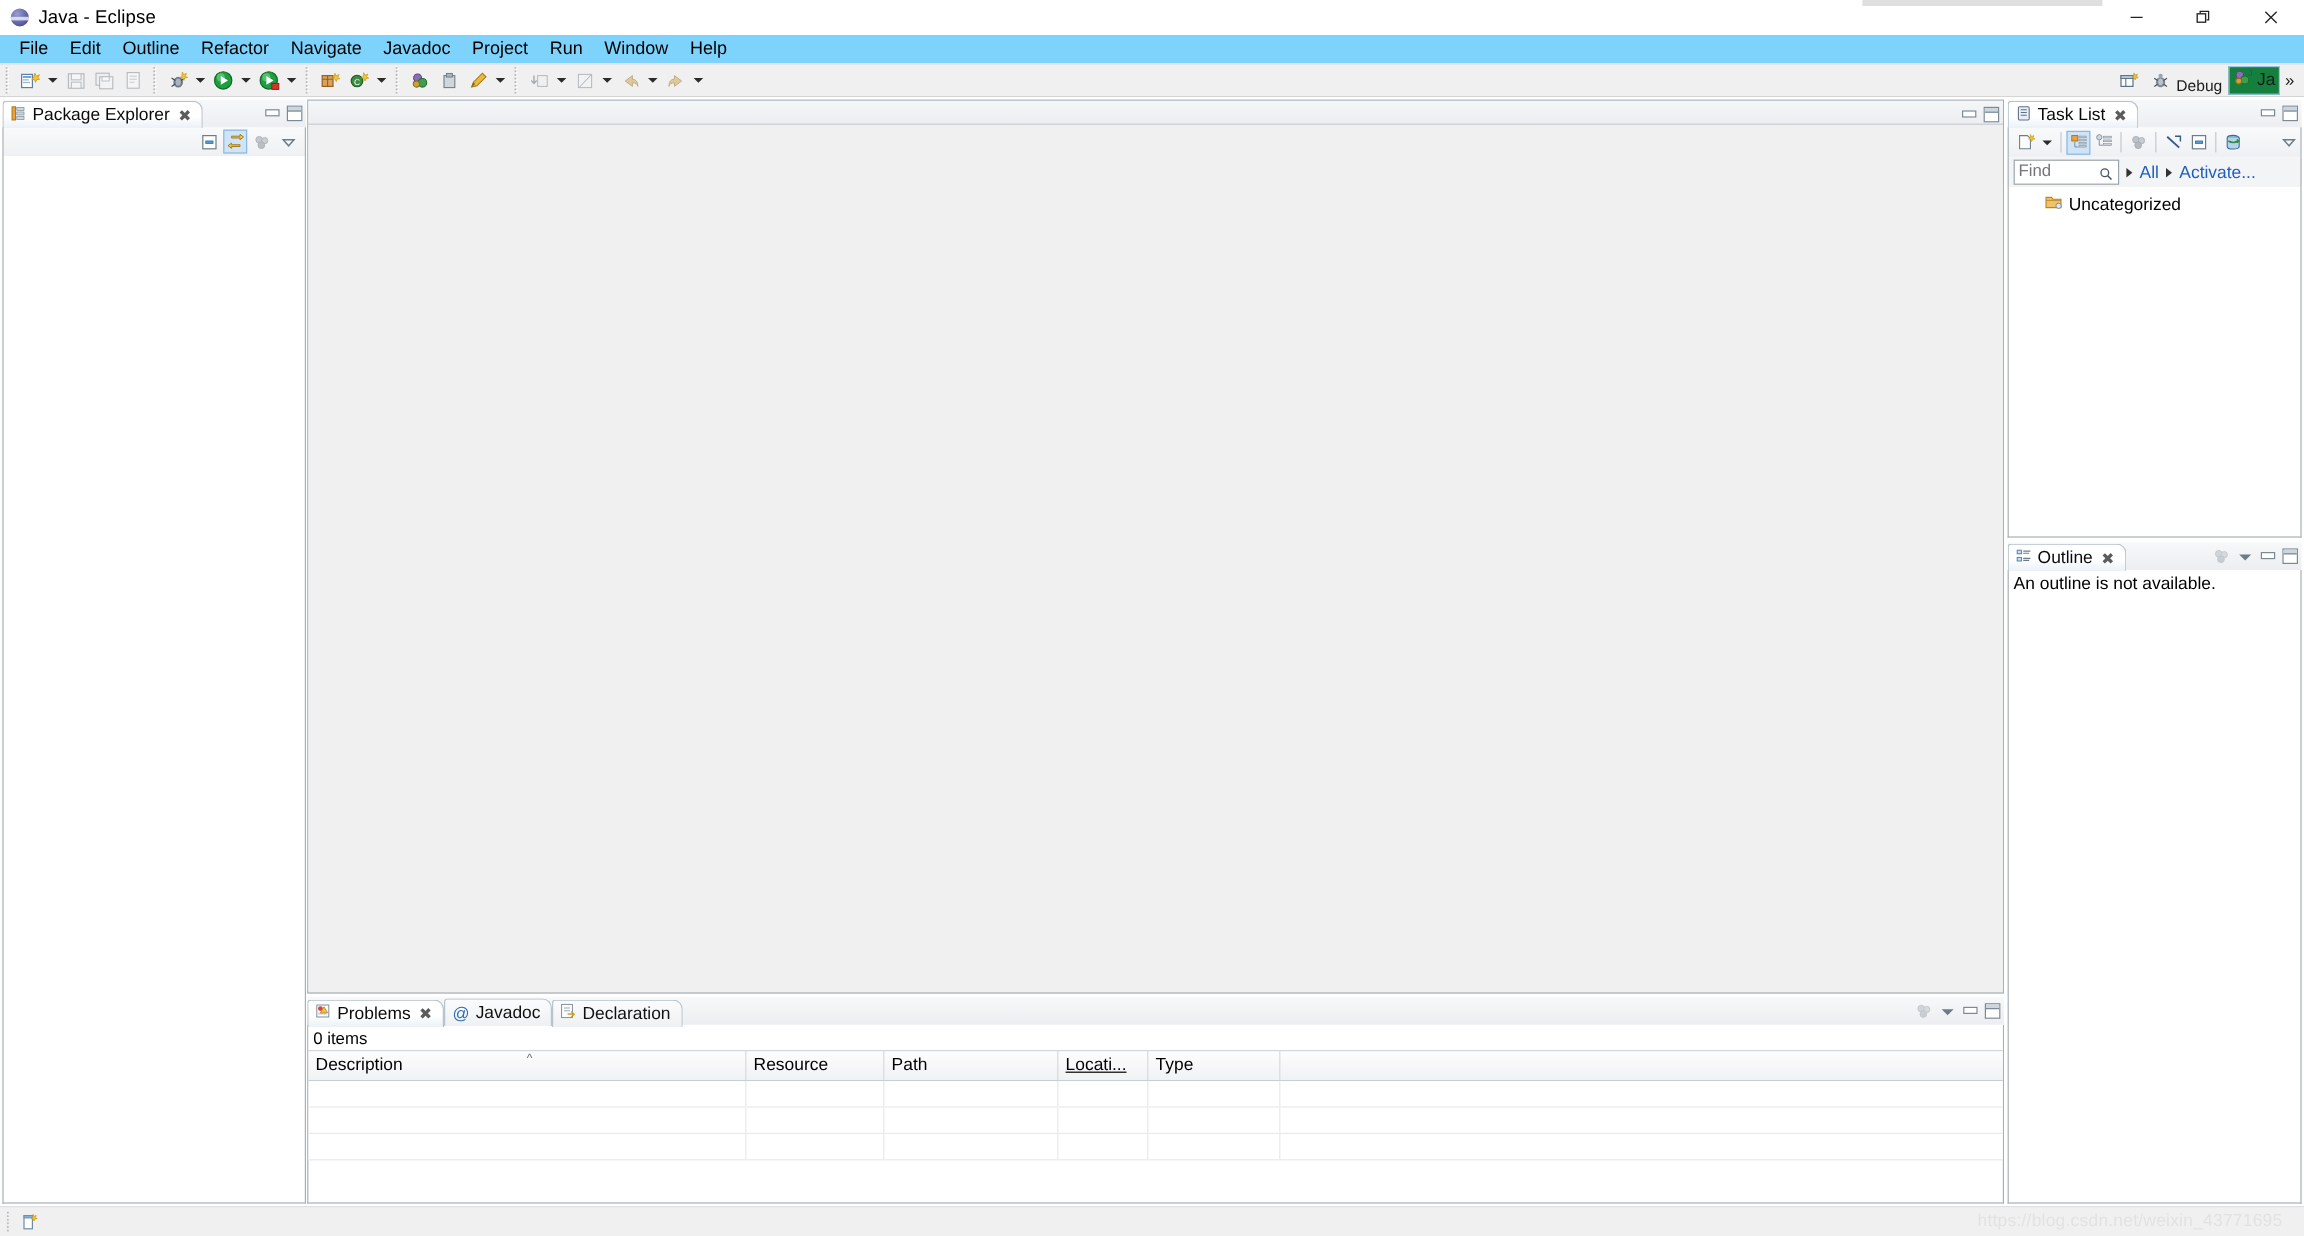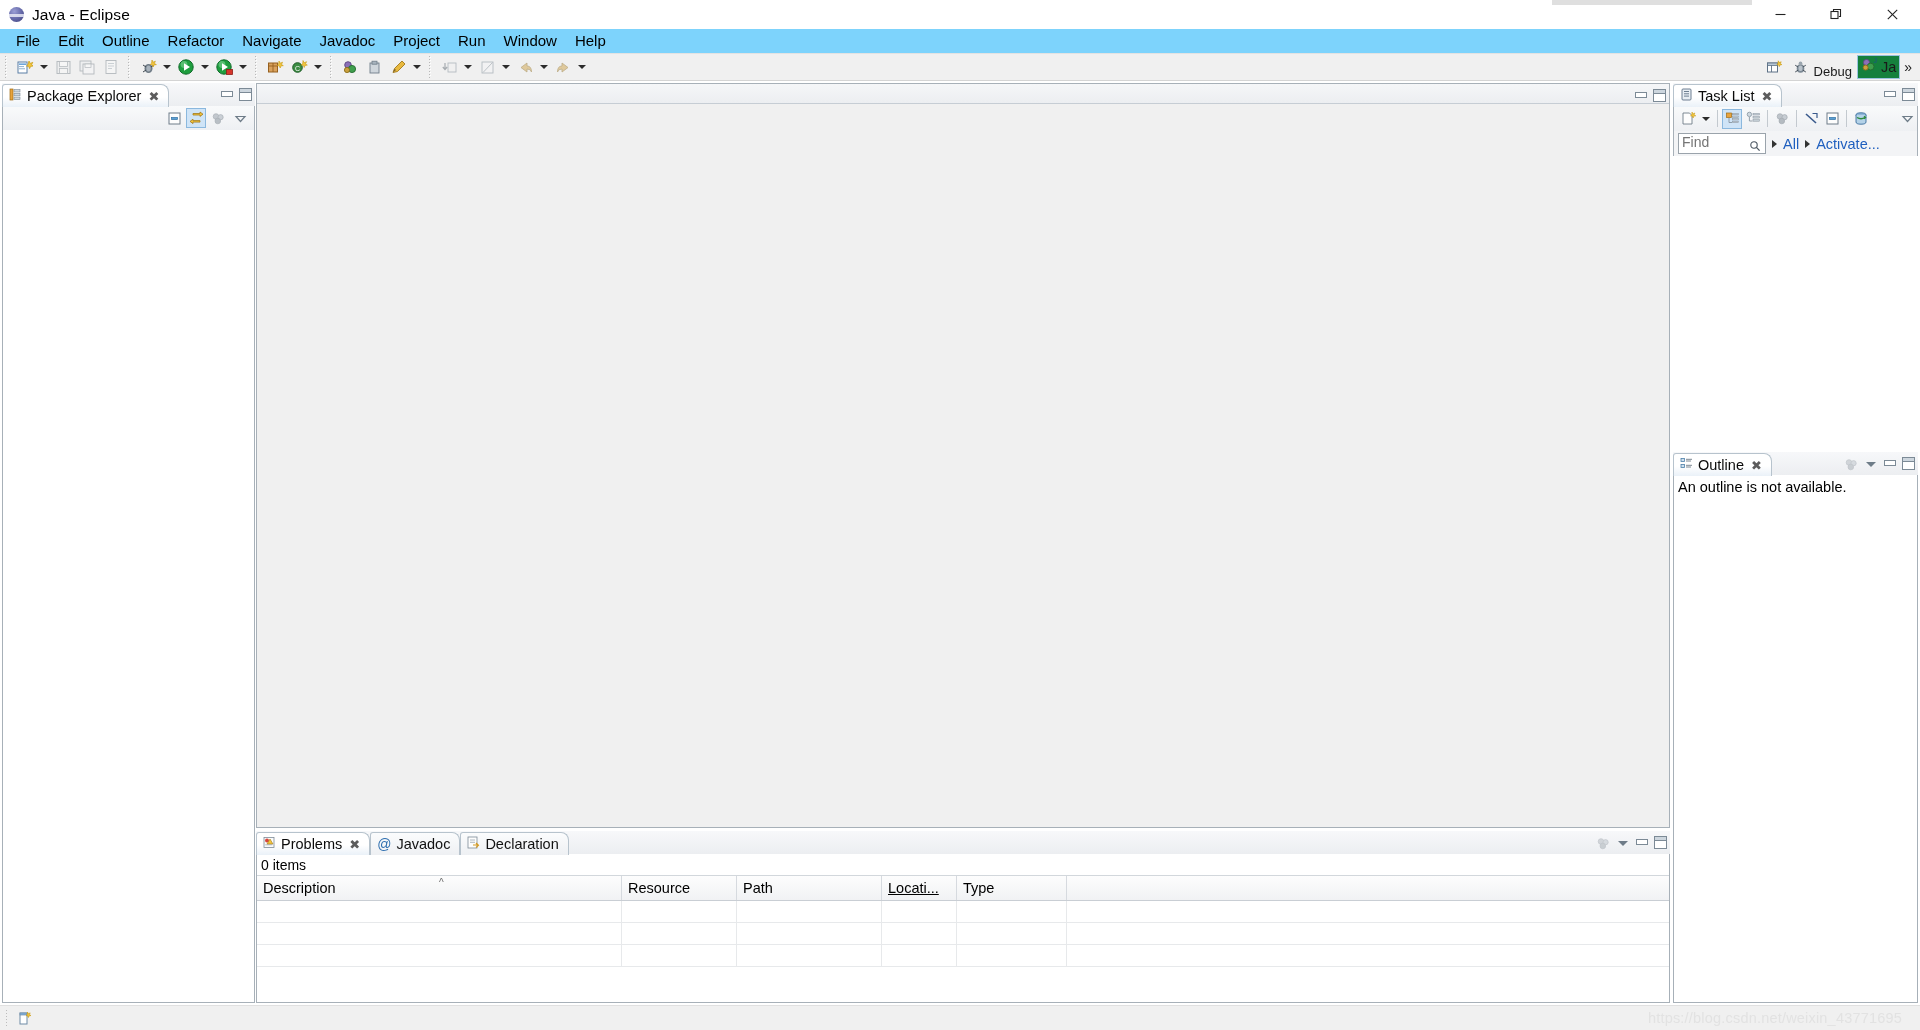"Uncategorized" div.tl-body { html: none -> <div> <div> <span> <svg> <path></path> <path></path> <circle></circle> </svg> </span> <span>Uncategorized</span> </div> </div> }
